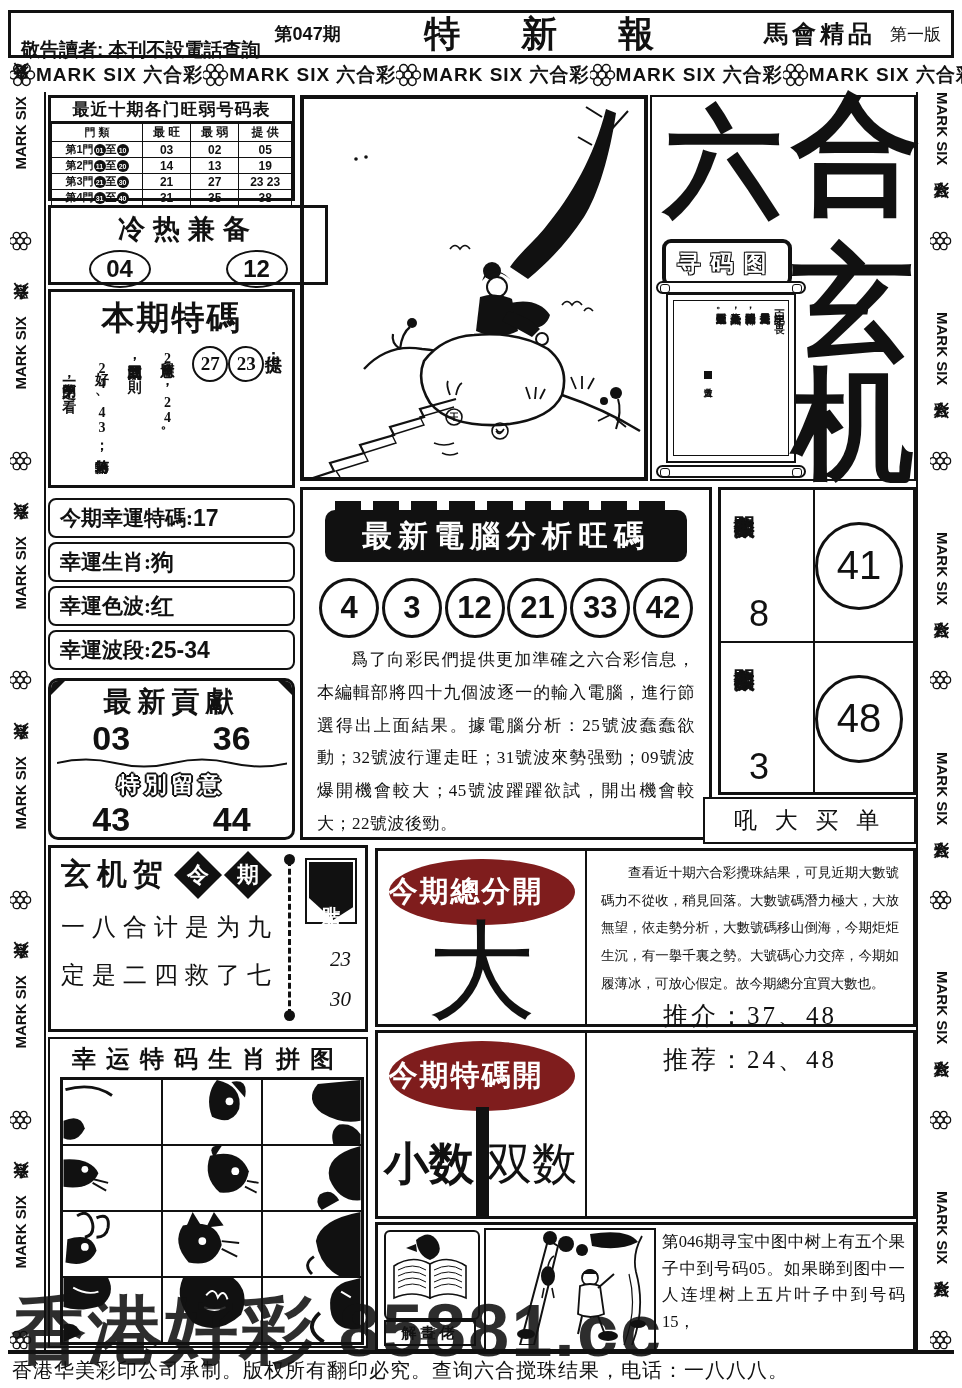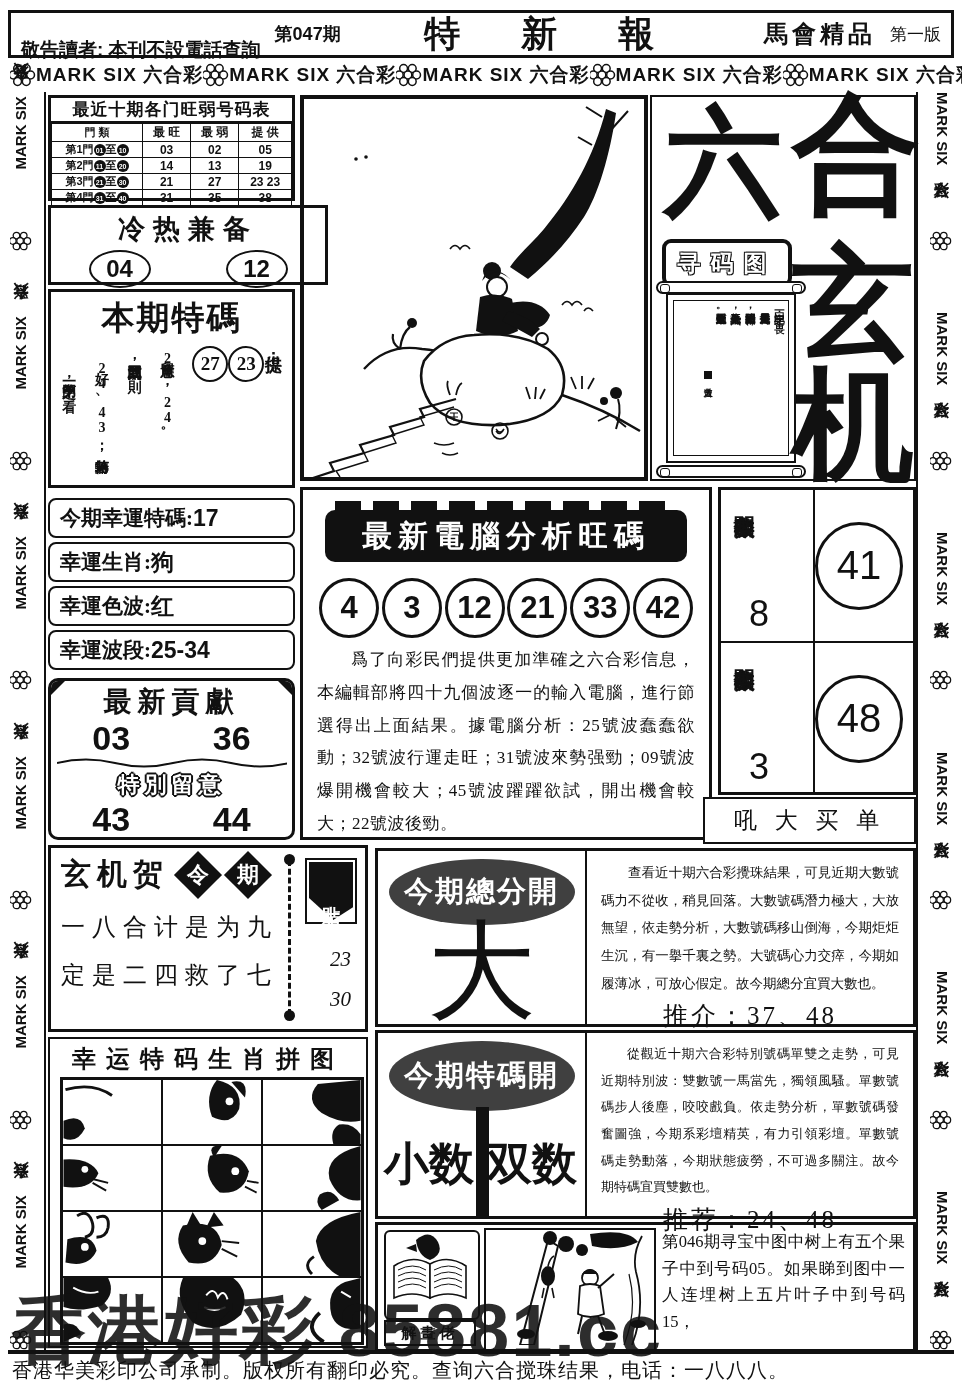"今期總分開" .badge { background: #404040 -> #7f1d1d; justify-content: center -> flex-start }
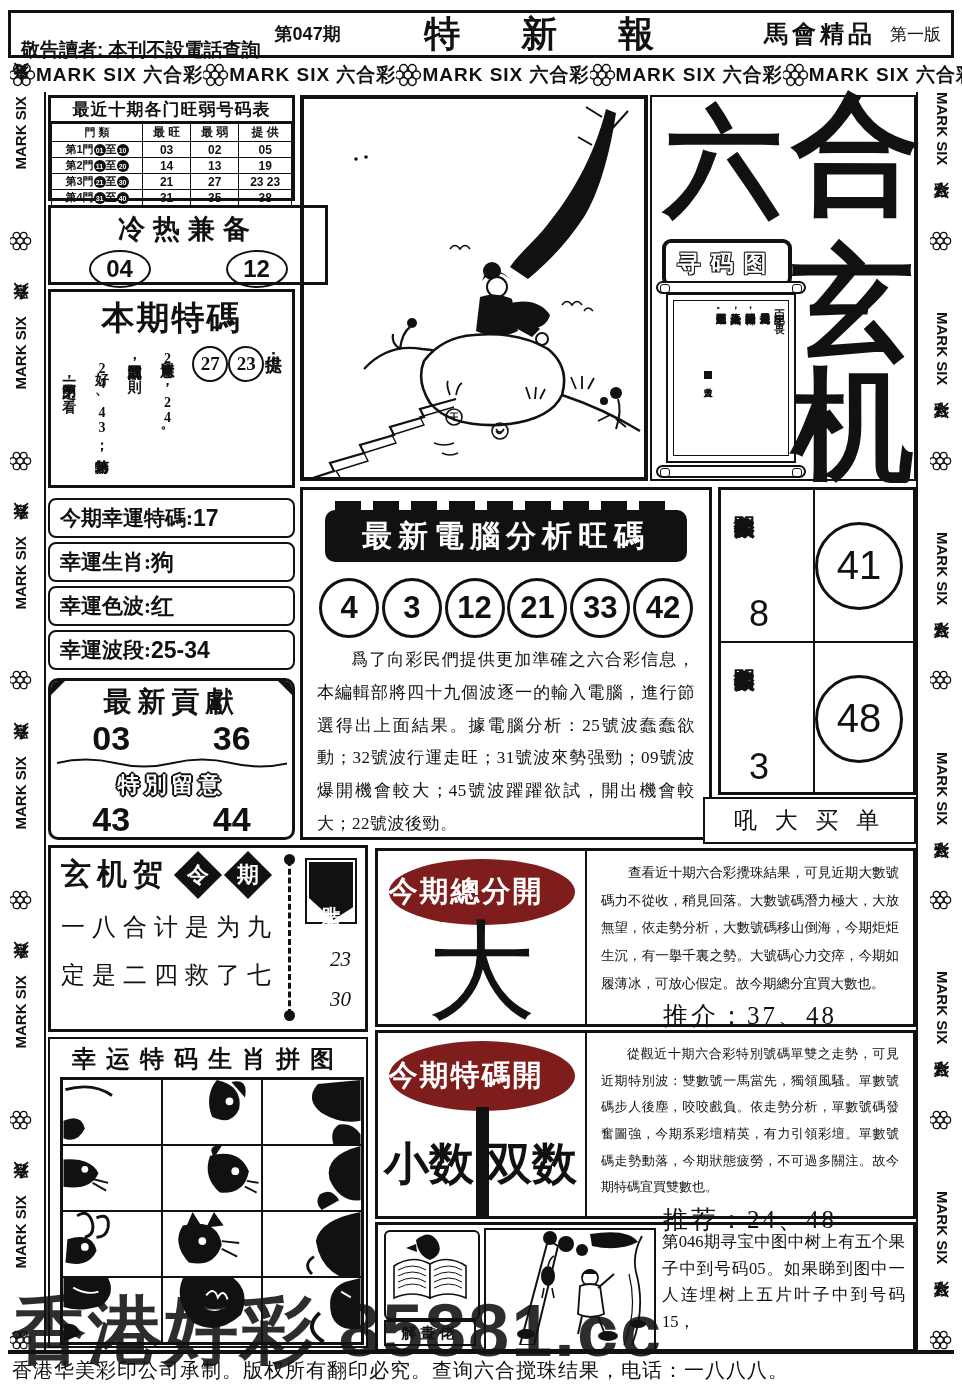"從觀近十期六合彩特別號碼單雙之走勢，可見近期特別波：雙數號一馬當先，獨領風騷。單" div.secbody { html: <div>從觀近十期六合彩特別號碼單雙之走勢，可見近期特別波：雙數號一馬當先，獨領風騷。單數號碼步人後塵，咬咬戲負。依走勢分析，單數號碼發奮圖強，今期系彩壇精英，有力引領彩壇。單數號碼走勢動落，今期狀態疲勞，不可過多關注。故今期特碼宜買雙數也。</div> -> none }
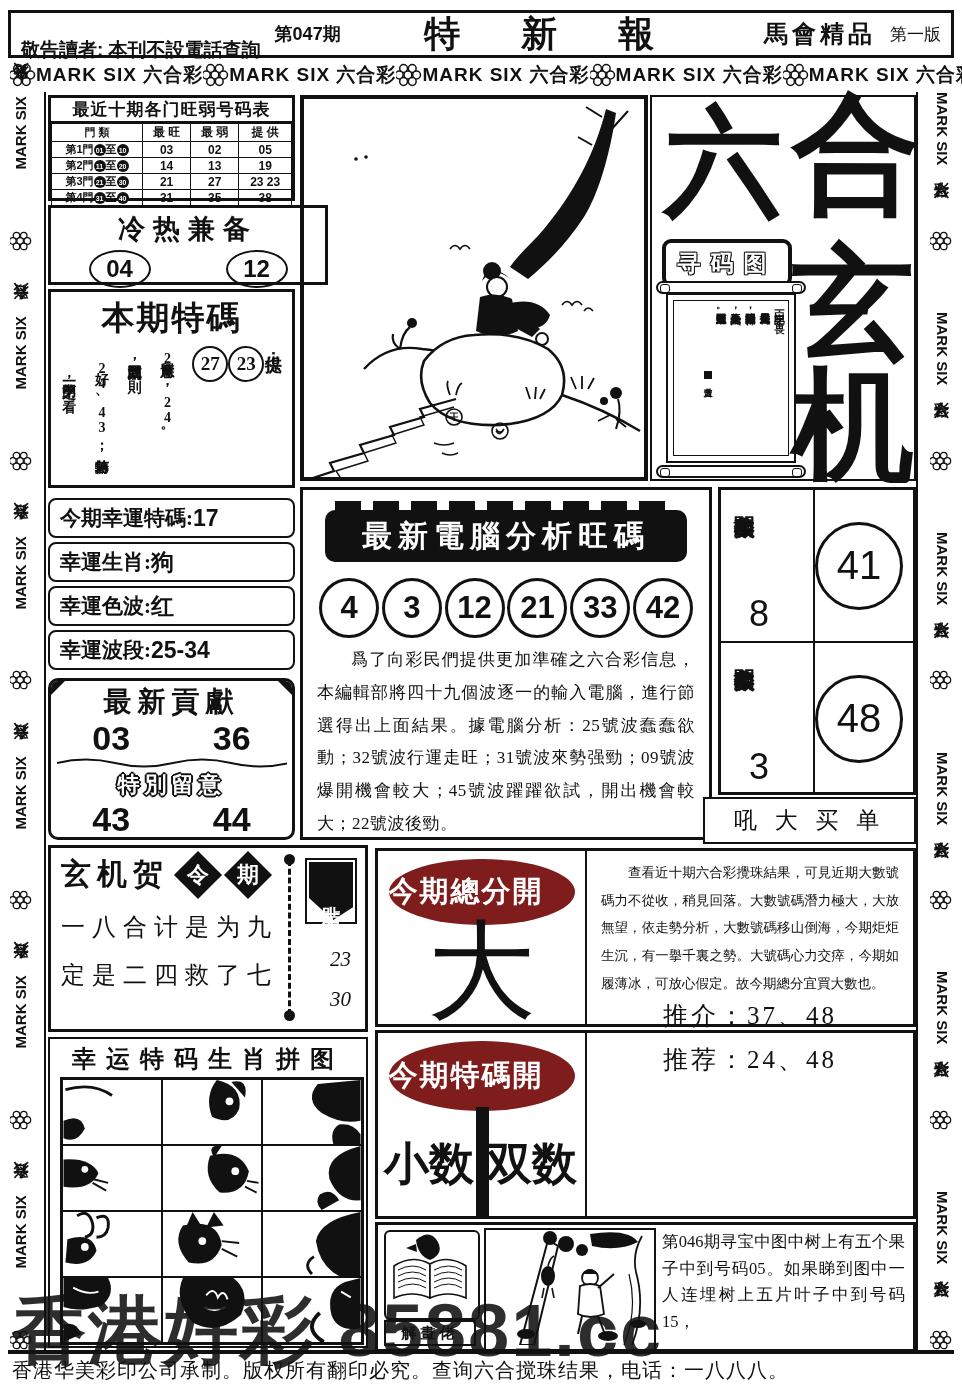"双数" .pickR { font-weight: bold -> normal }
